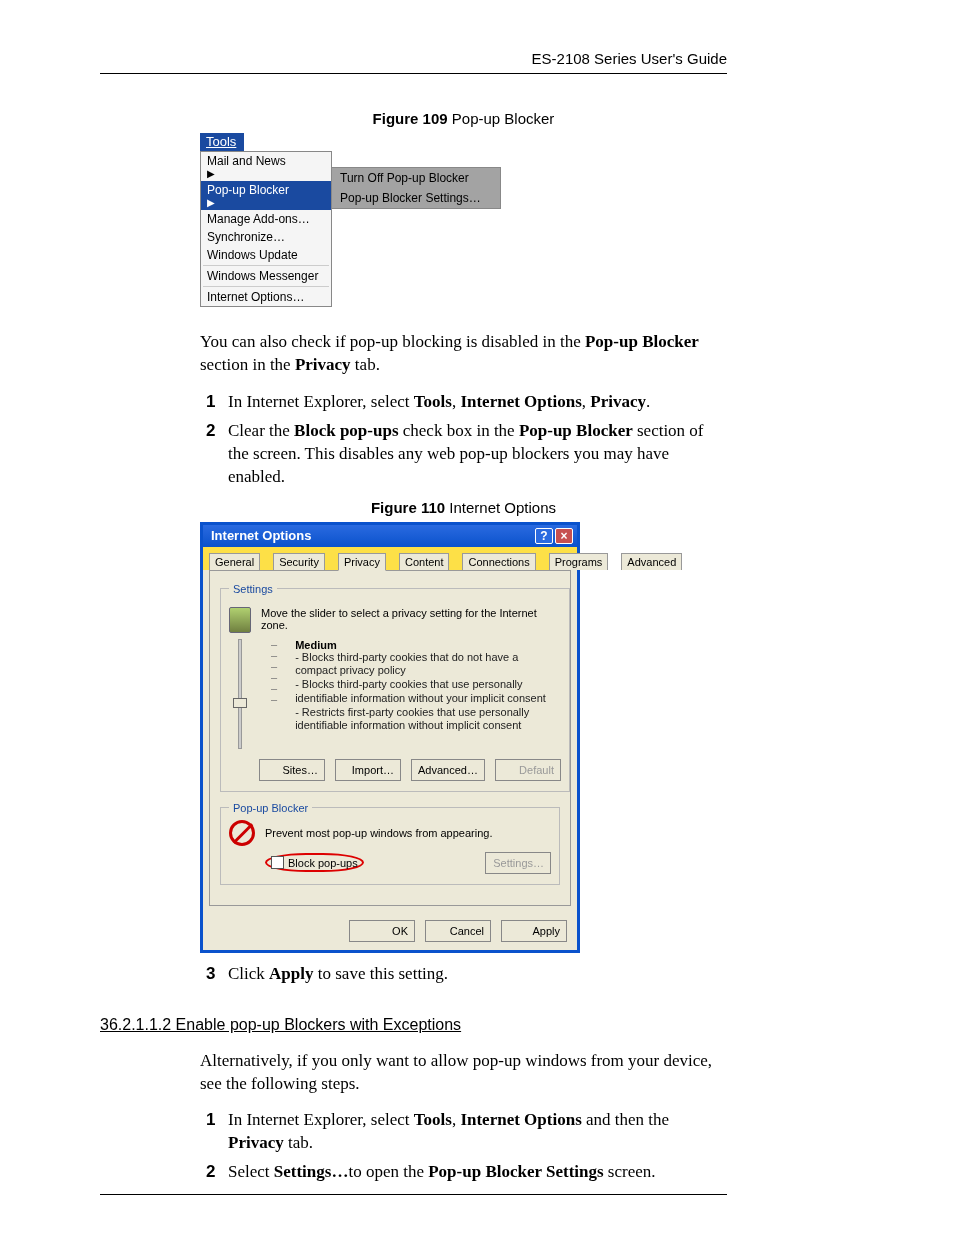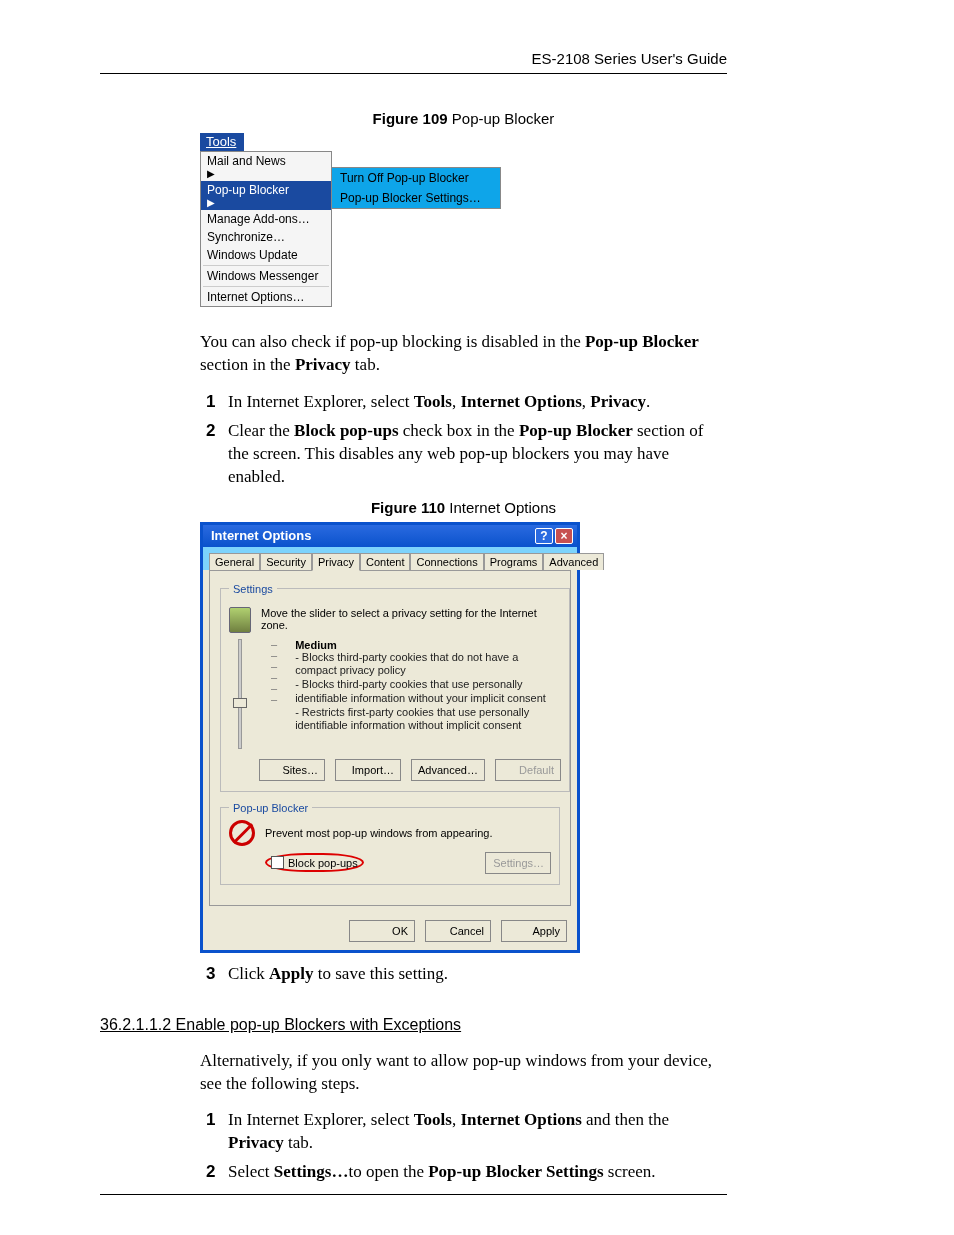"Turn Off Pop-up Blocker" .submenu109 { background: #0ea5e9 -> #a3a3a3 }
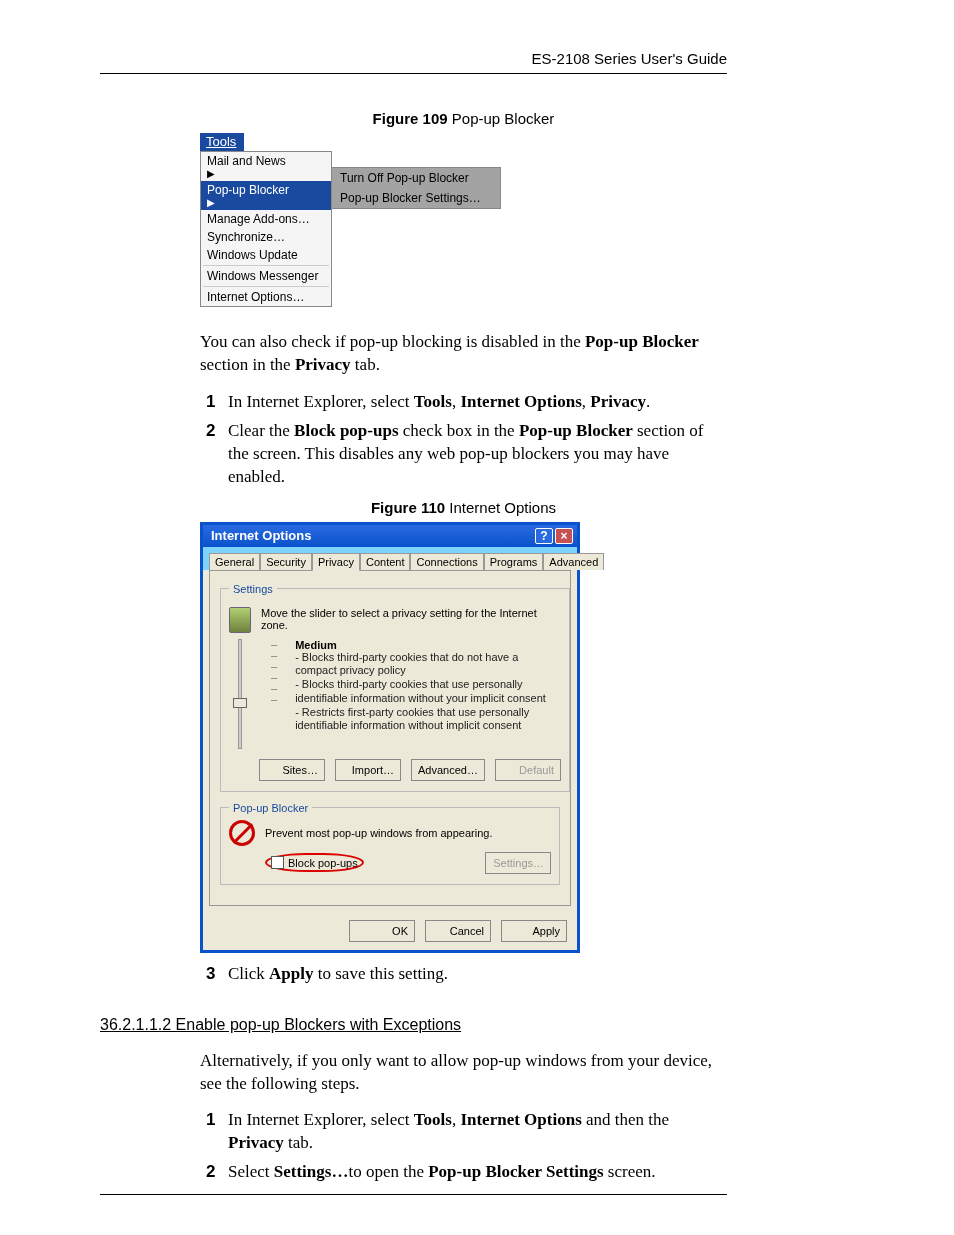"General" .tabs { background: #7dd3fc -> #fde047; gap: 0 -> 13px }
